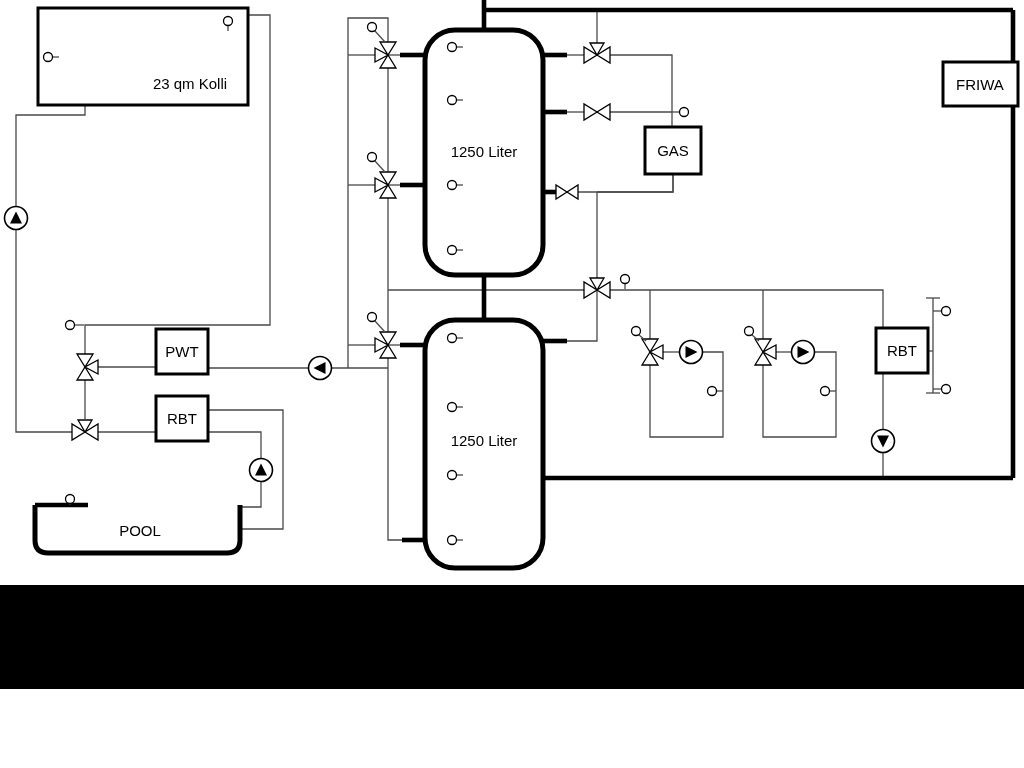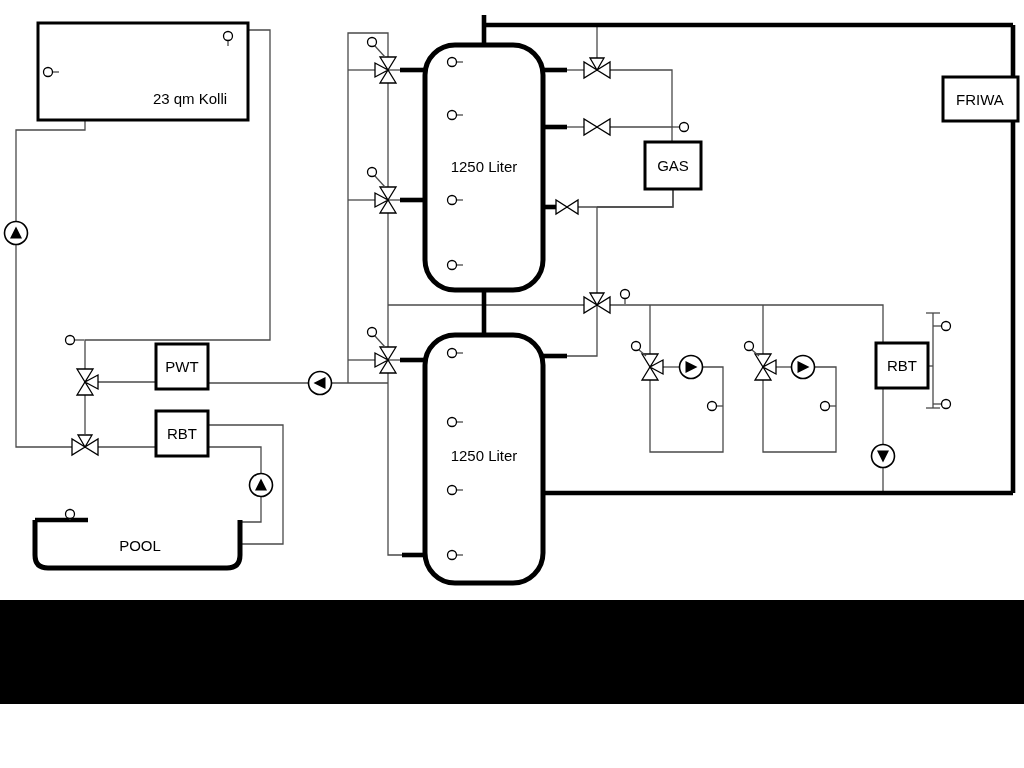"23 qm Kolli" .stage { margin-top: 15px -> none }
